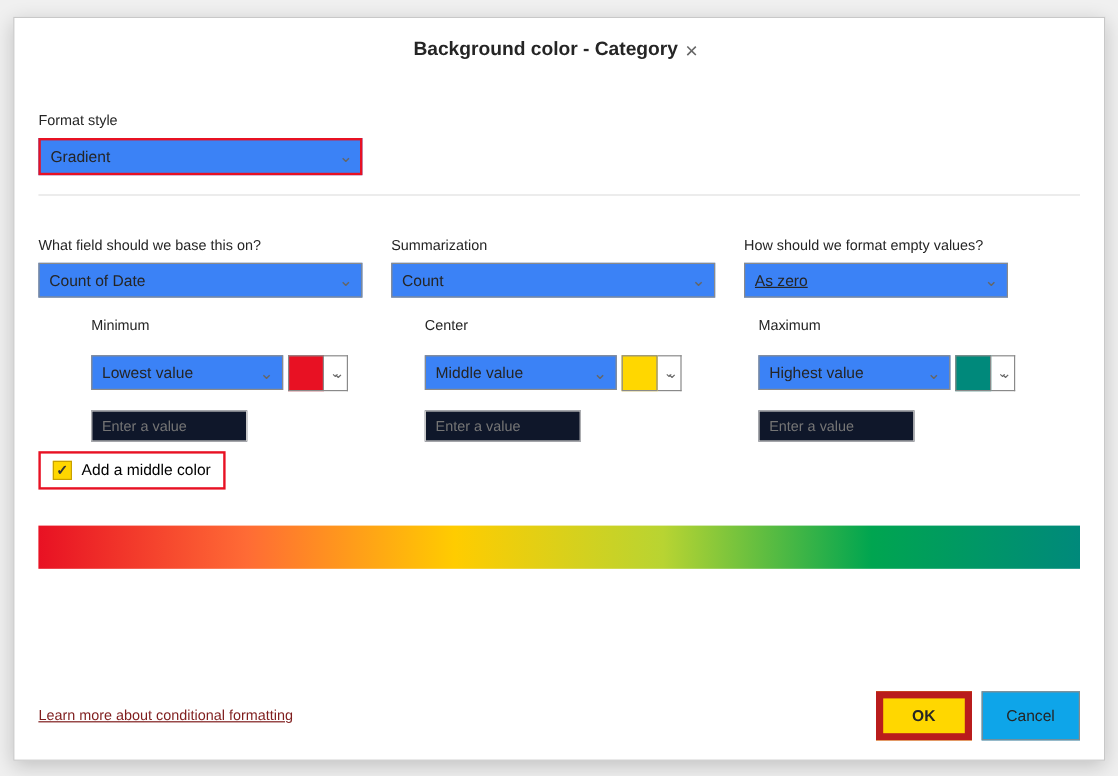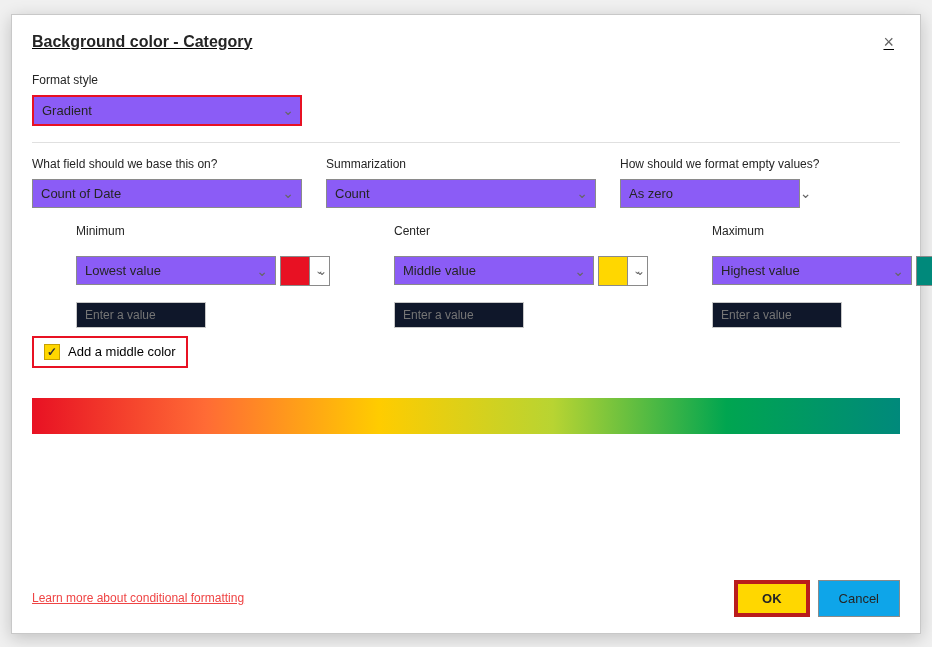"Background color - Category" .dialog-header { justify-content: space-between -> center; text-decoration: underline -> none }
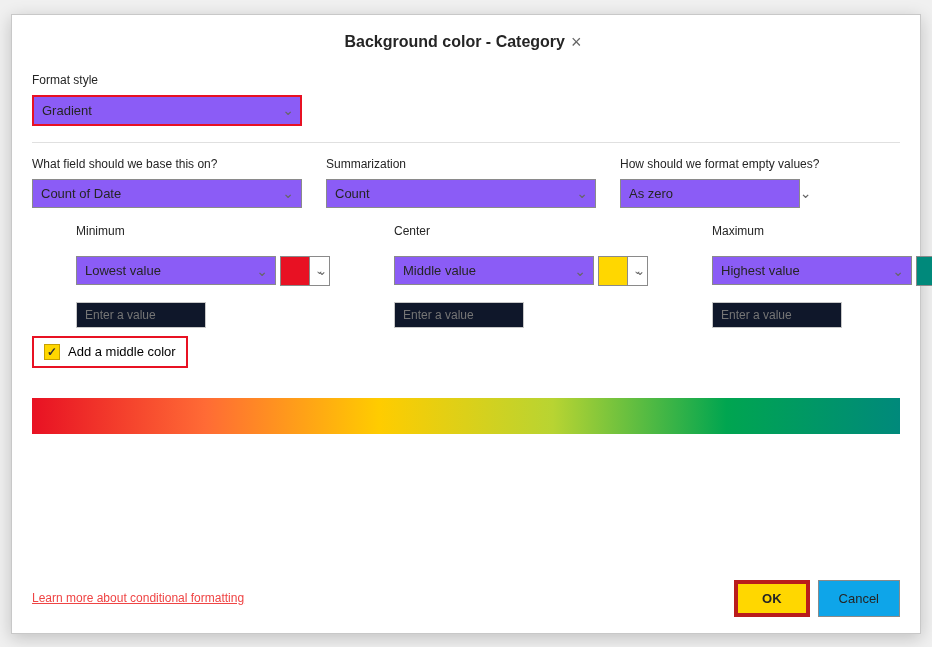"Format style" .field-label { margin-top: none -> 20px }
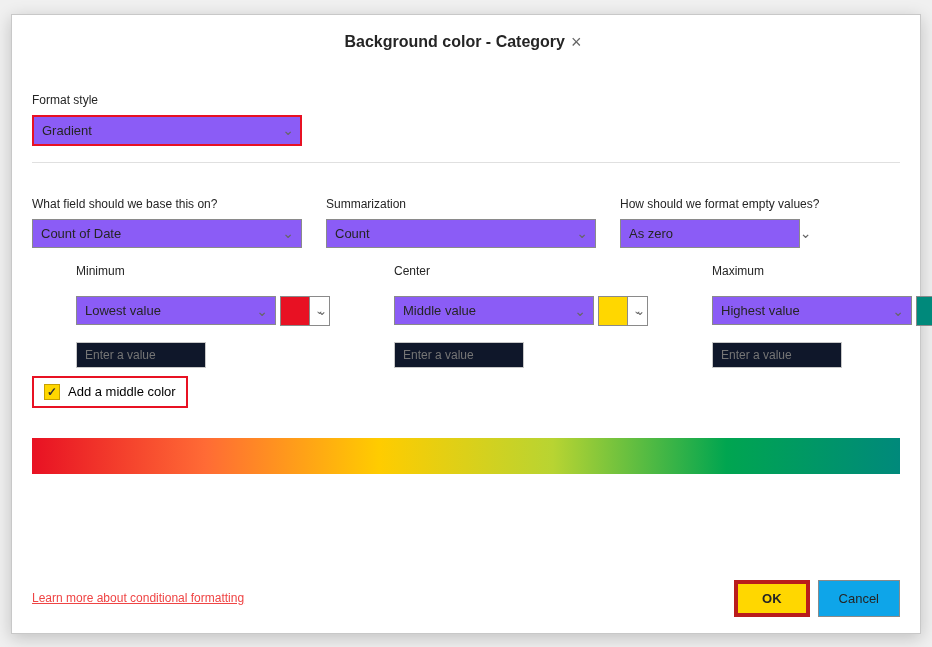"Gradient" .select-wrapper select { background: #8b5cf6 -> #3b82f6 }
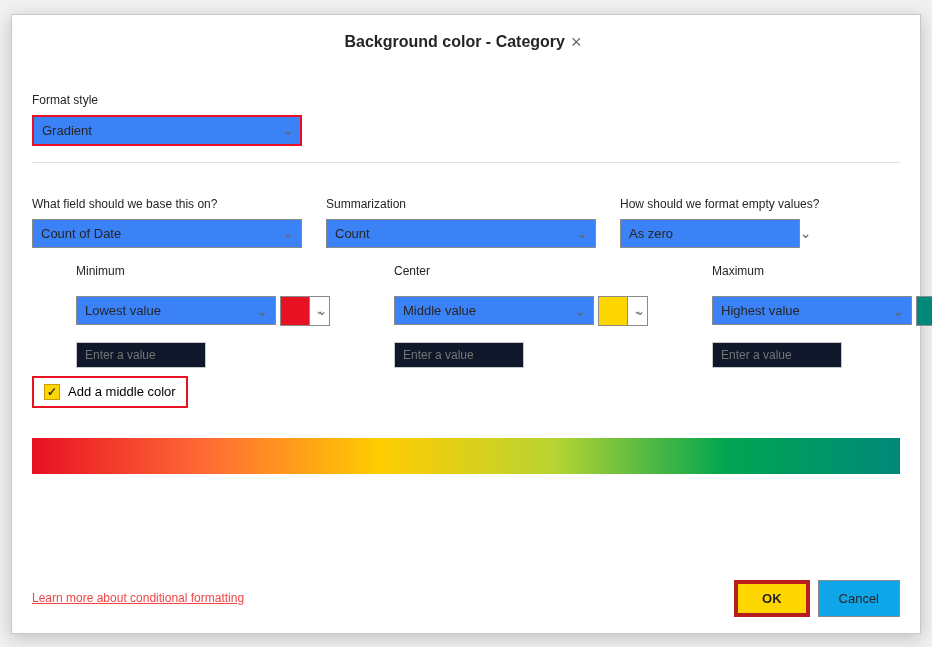"As zero" .empty-values-select { text-decoration: none -> underline; width: 180px -> 220px }
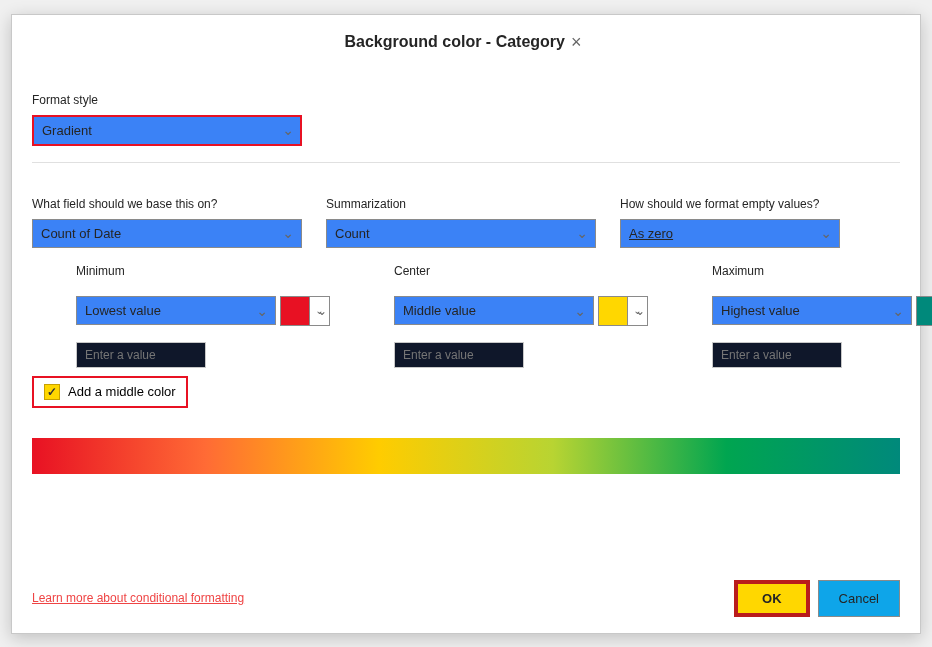"Lowest value" .min-max-select { width: 200px -> 160px }
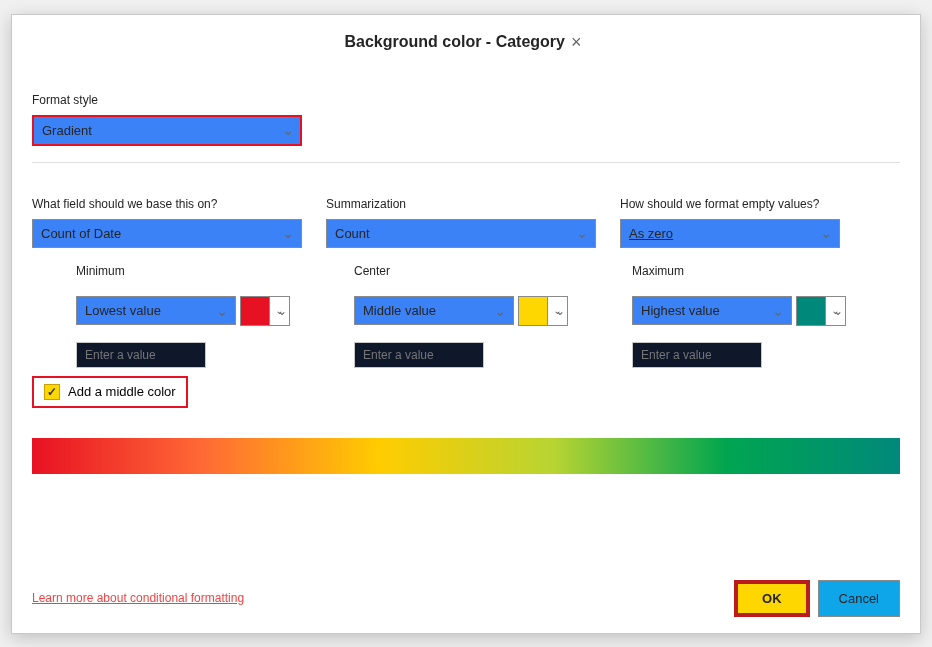"Learn more about conditional formatting" .learn-more { color: #ef4444 -> #7f1d1d }
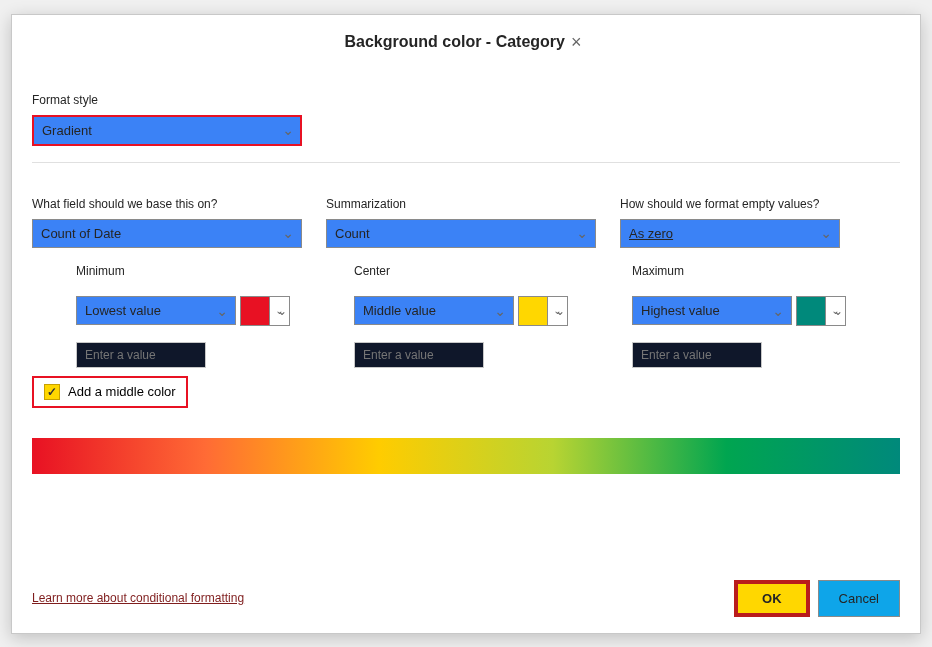"OK" .btn-ok { border: 4px solid #b91c1c -> 6px solid #b91c1c }
